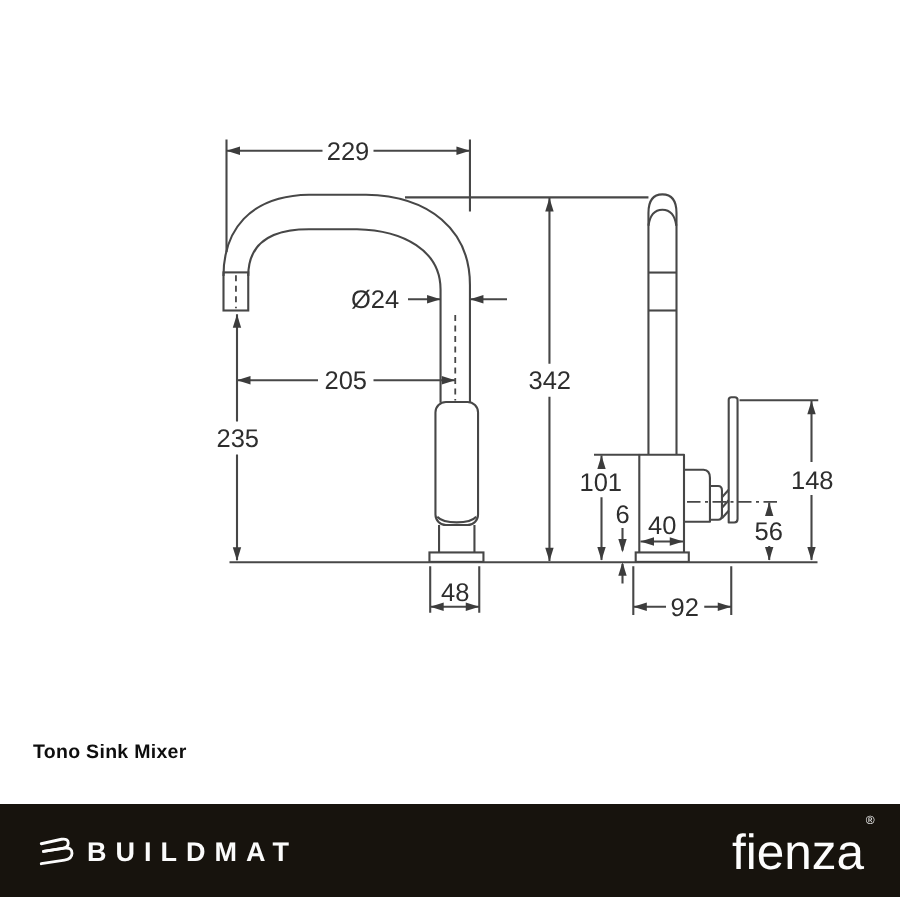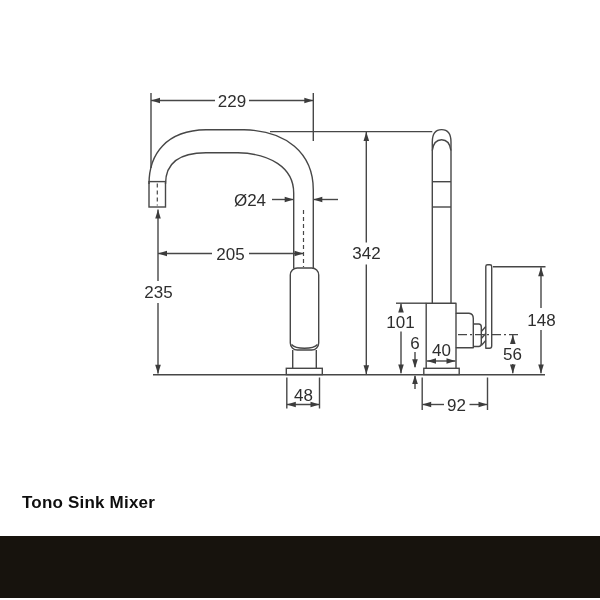"Tono Sink Mixer" .title { font-size: 17px -> 13px }
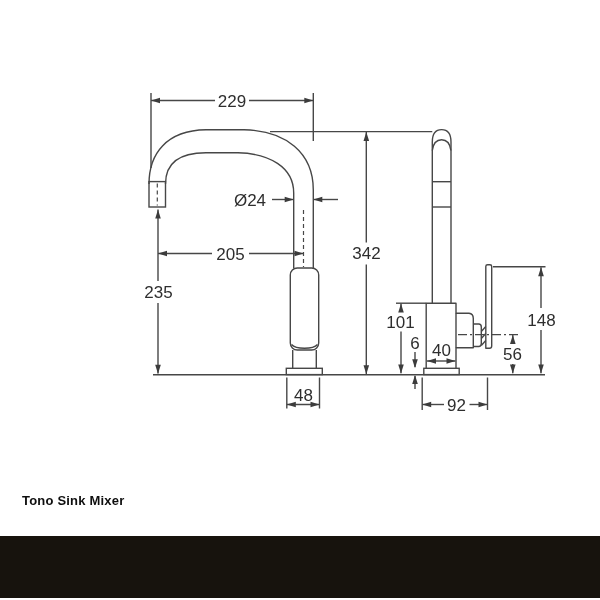"BUILDMAT" div.brand-left { html: none -> <div> <svg> <g> <path></path> <path></path> </g> </svg> <span>BUILDMAT</span> </div> }
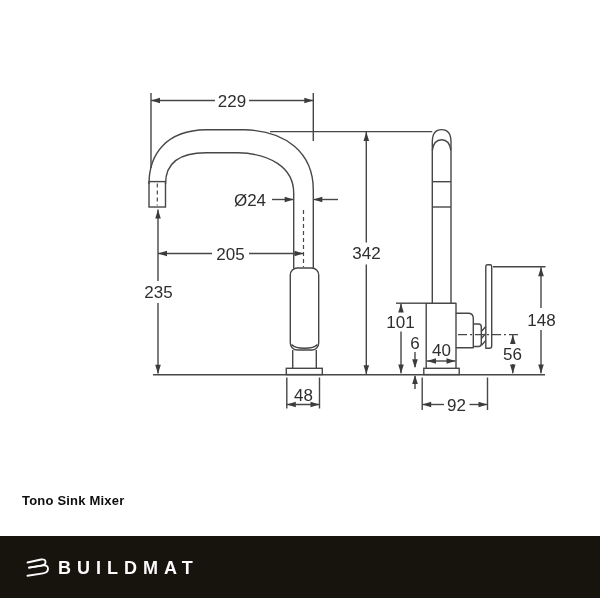"fienza®" div.brand-right { html: none -> <div> <span>fienza</span><sup>®</sup> </div> }
